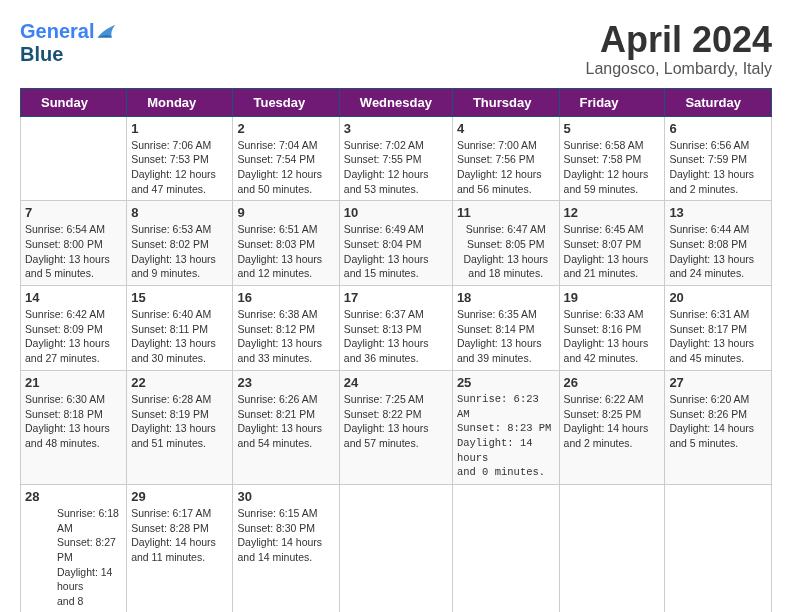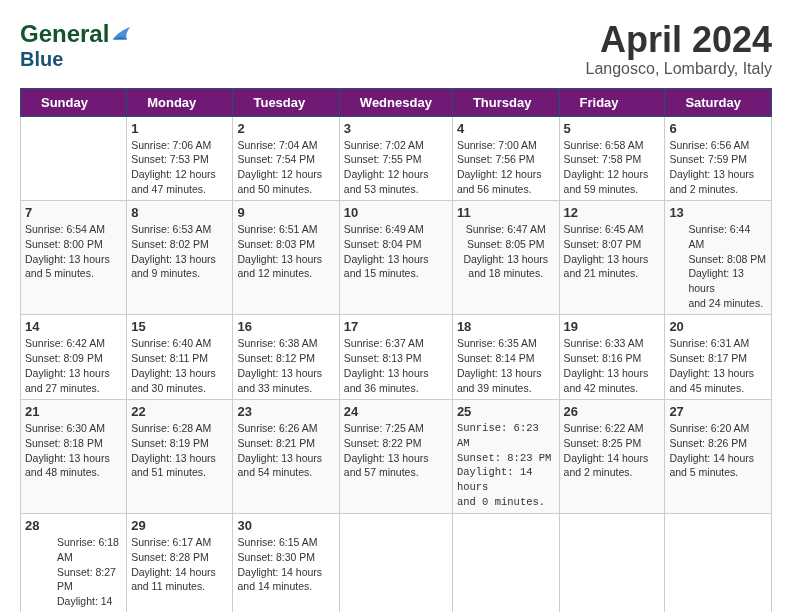"General" .logo-general { color: #14532d -> #3b82f6; font-size: 24px -> 20px }
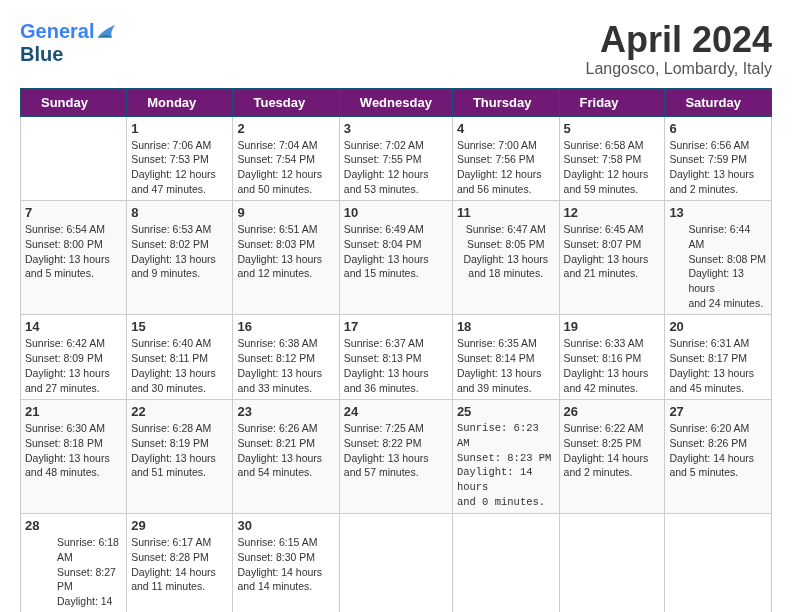"Sunrise: 6:44 AM" div.day-info { margin-left: 19px -> none }
